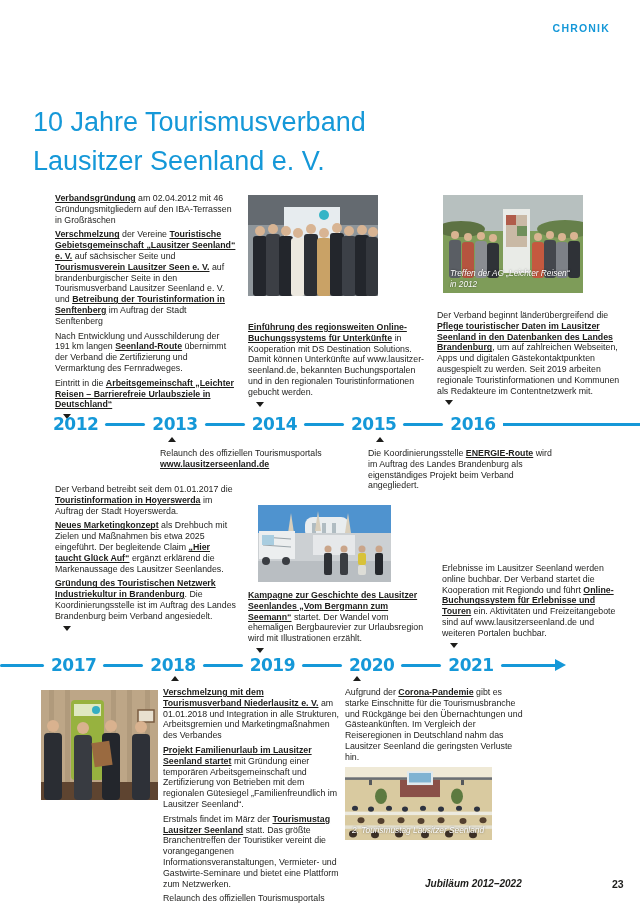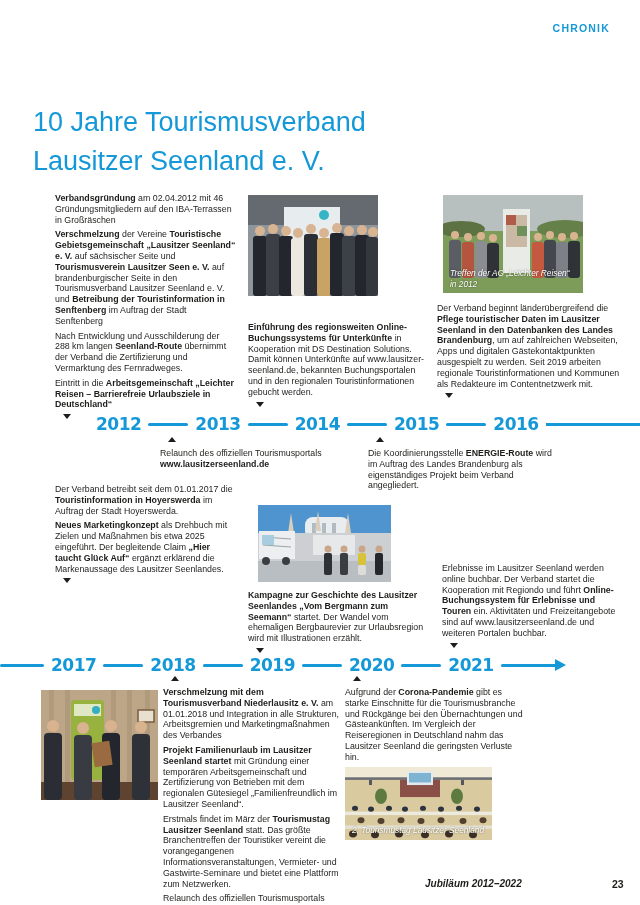"Verbandsgründung" .paras strong { text-decoration: none -> underline }
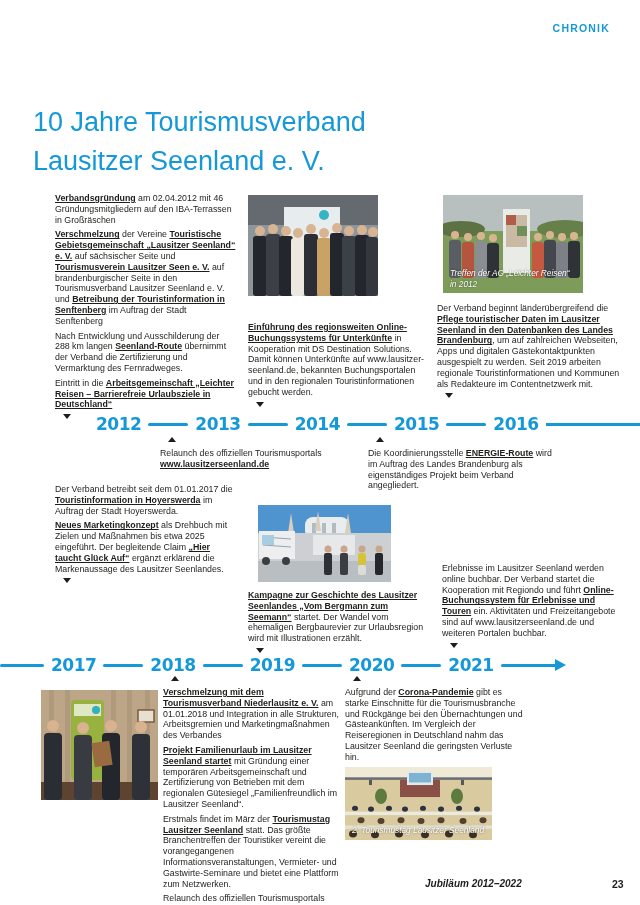"Treffen der AG „Leichter Reisen“" .ph2 { margin-bottom: 10px -> 17px }
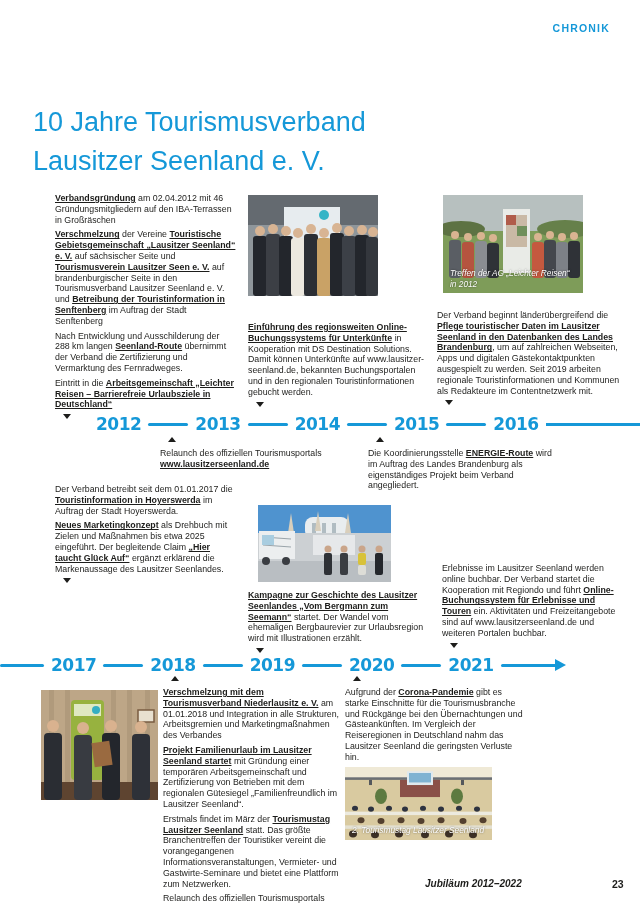"Nach Entwicklung und Ausschilderung der" span { text: 288 -> 191 }
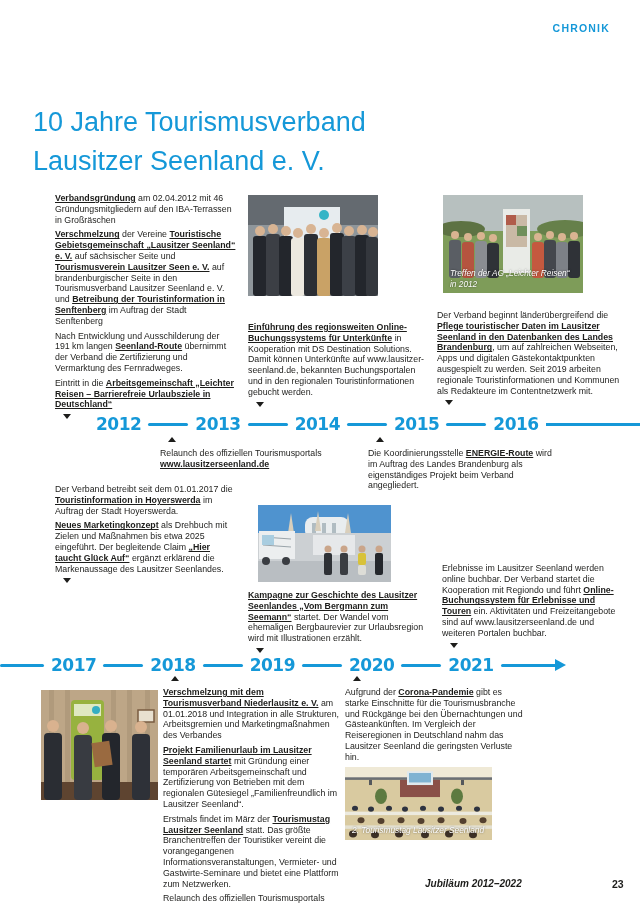"2012" .tl1 { margin-left: 43px -> none }
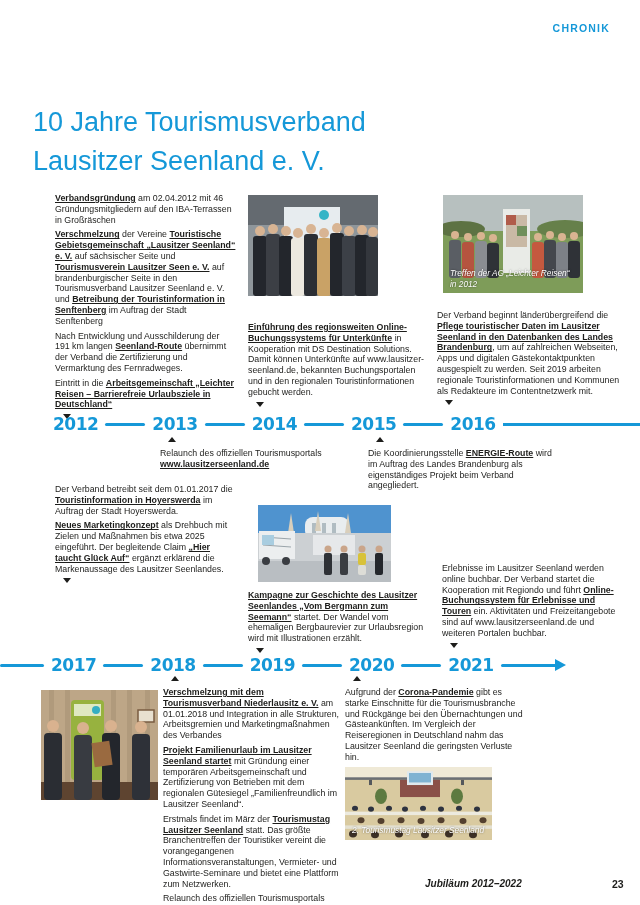"Gründung des Touristischen Netzwerk" p { html: none -> <p><strong>Gründung des Touristischen Netzwerk Industriekultur in Brandenburg</strong><span>. Die Koordinierungsstelle ist im Auftrag des Landes Brandenburg beim Verband angesiedelt.</span></p> }
